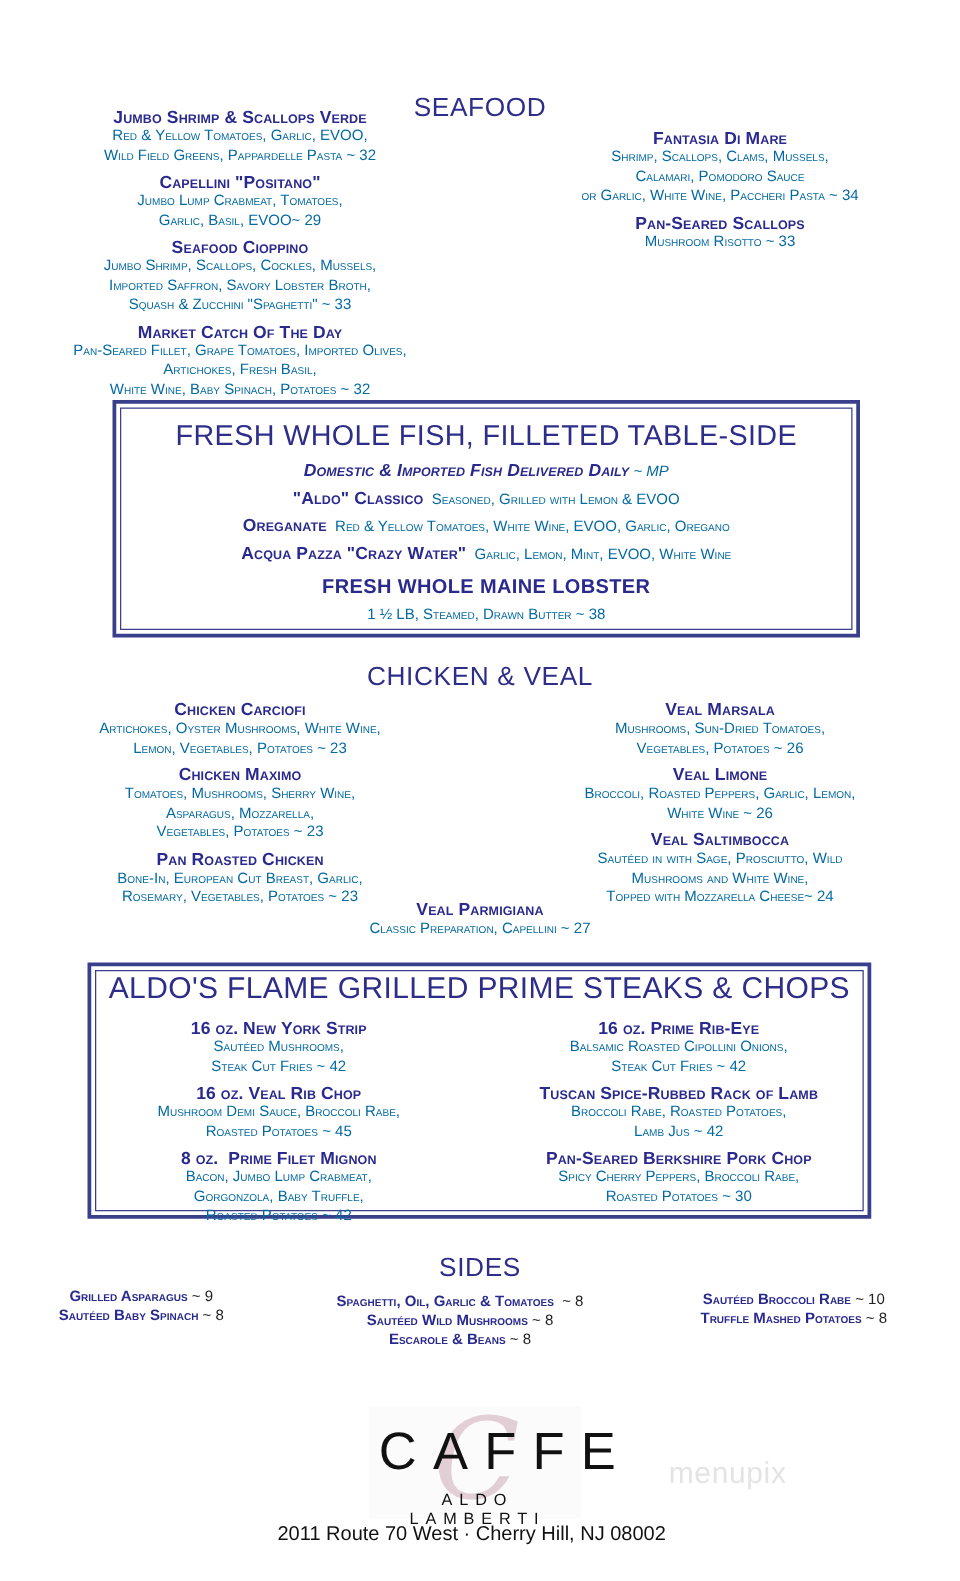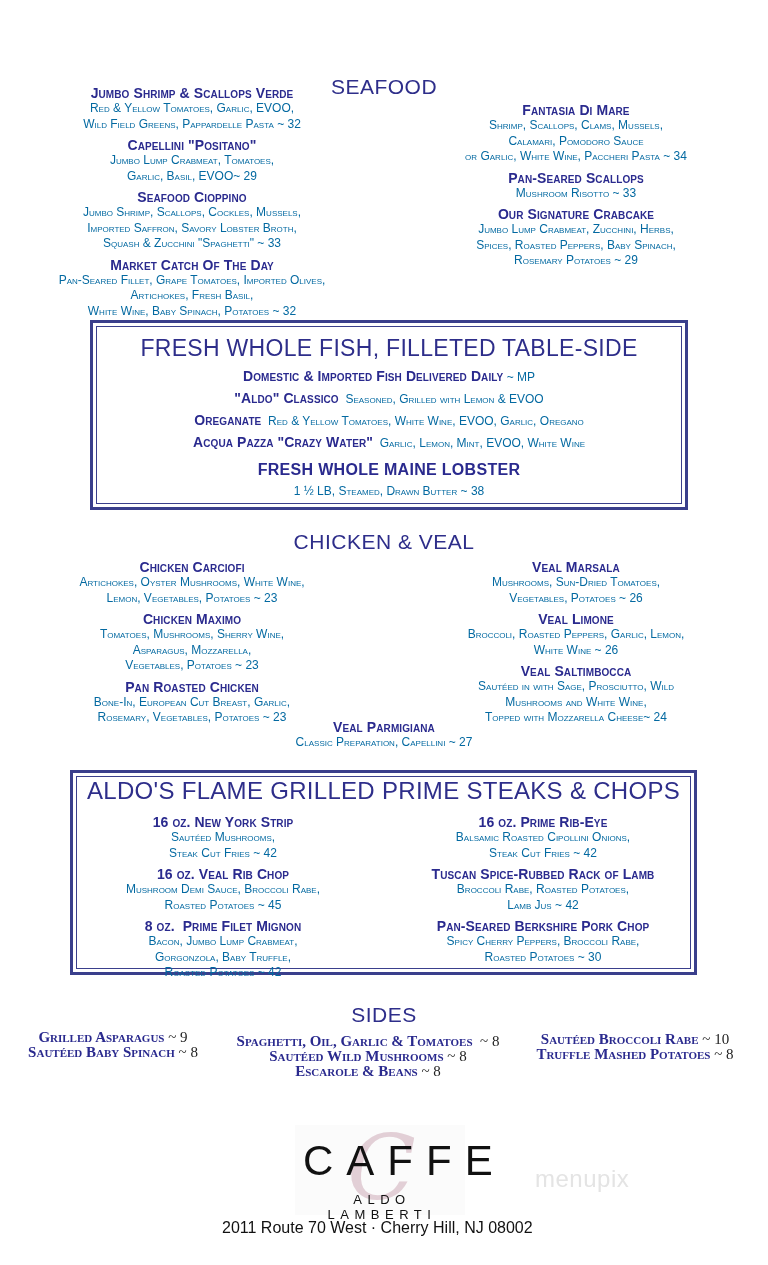"Our Signature Crabcake" div.item { html: <div> <div>Our Signature Crabcake</div> <div>Jumbo Lump Crabmeat, Zucchini, Herbs,</div> <div>Spices, Roasted Peppers, Baby Spinach,</div> <div>Rosemary Potatoes ~ 29</div> </div> -> none }
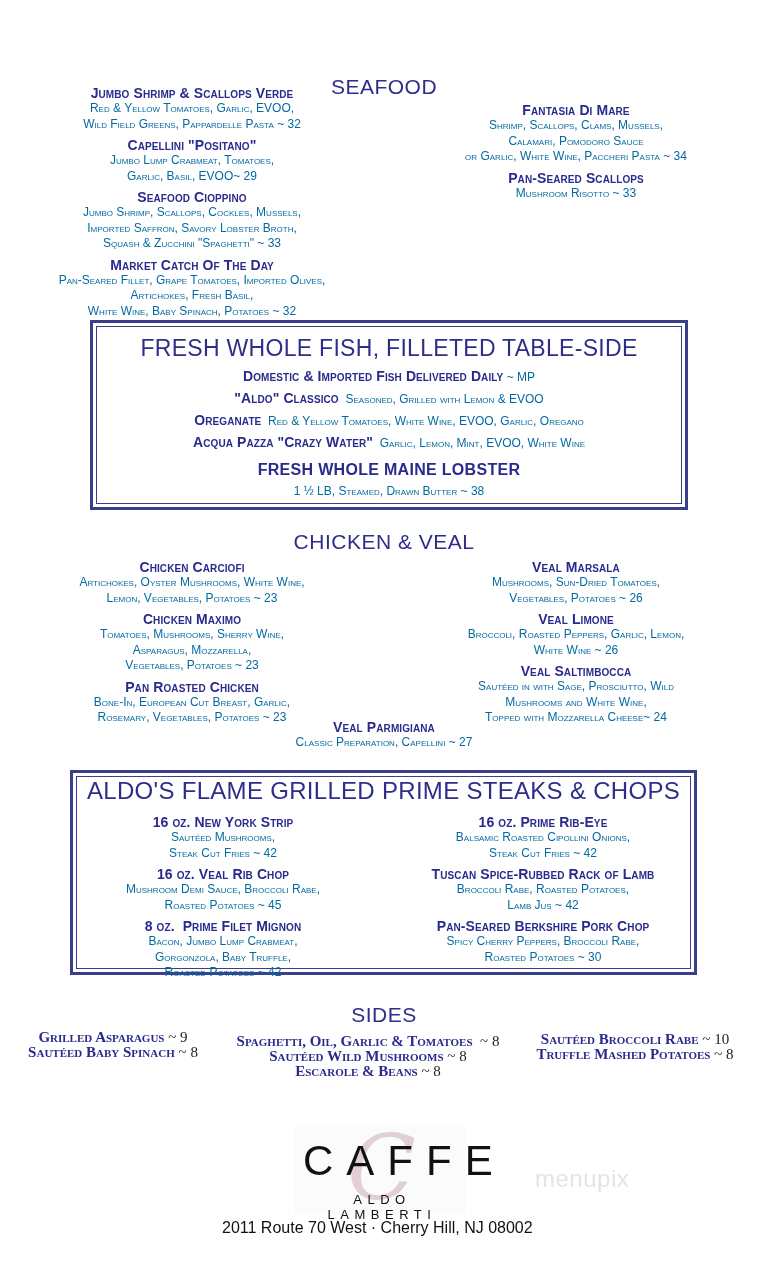"Domestic & Imported Fish Delivered" div.fish-line { font-style: none -> italic }
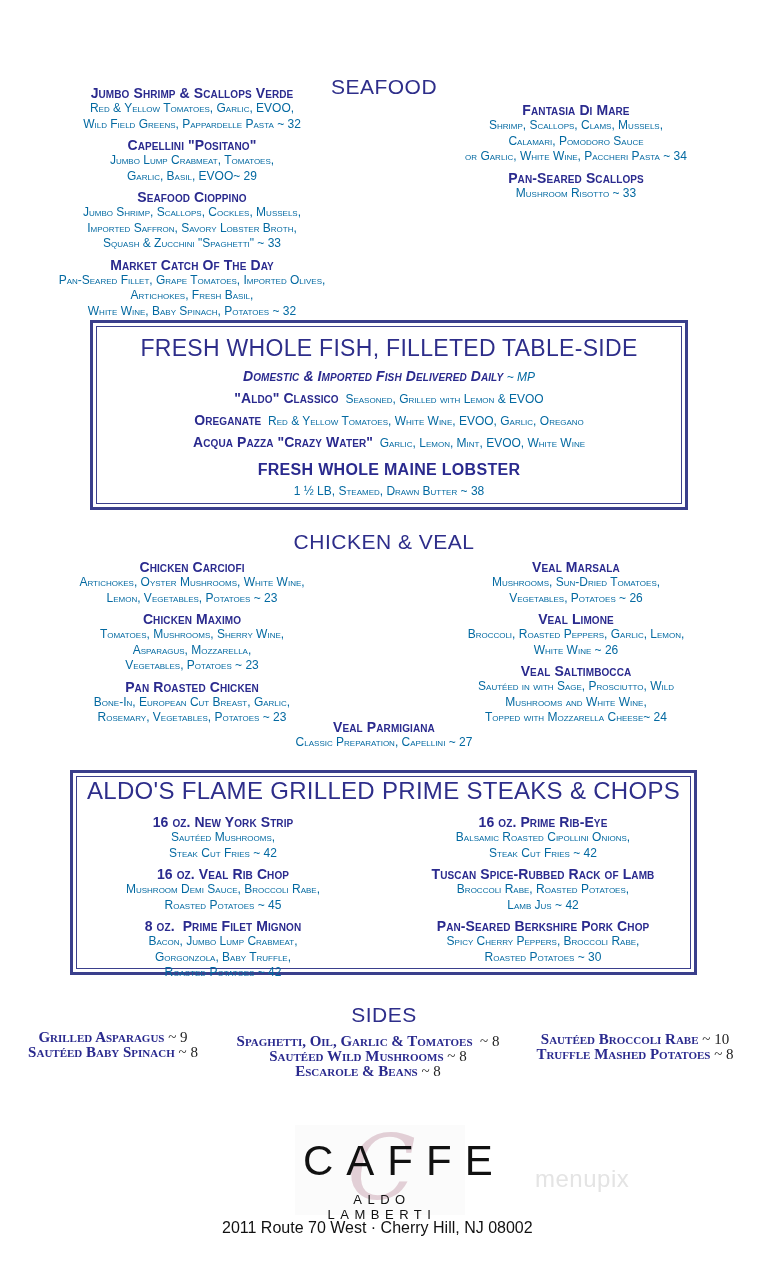"Grilled Asparagus ~ 9" .side-line { font-family: Liberation Serif, serif -> none; font-size: 15px -> 12px }
